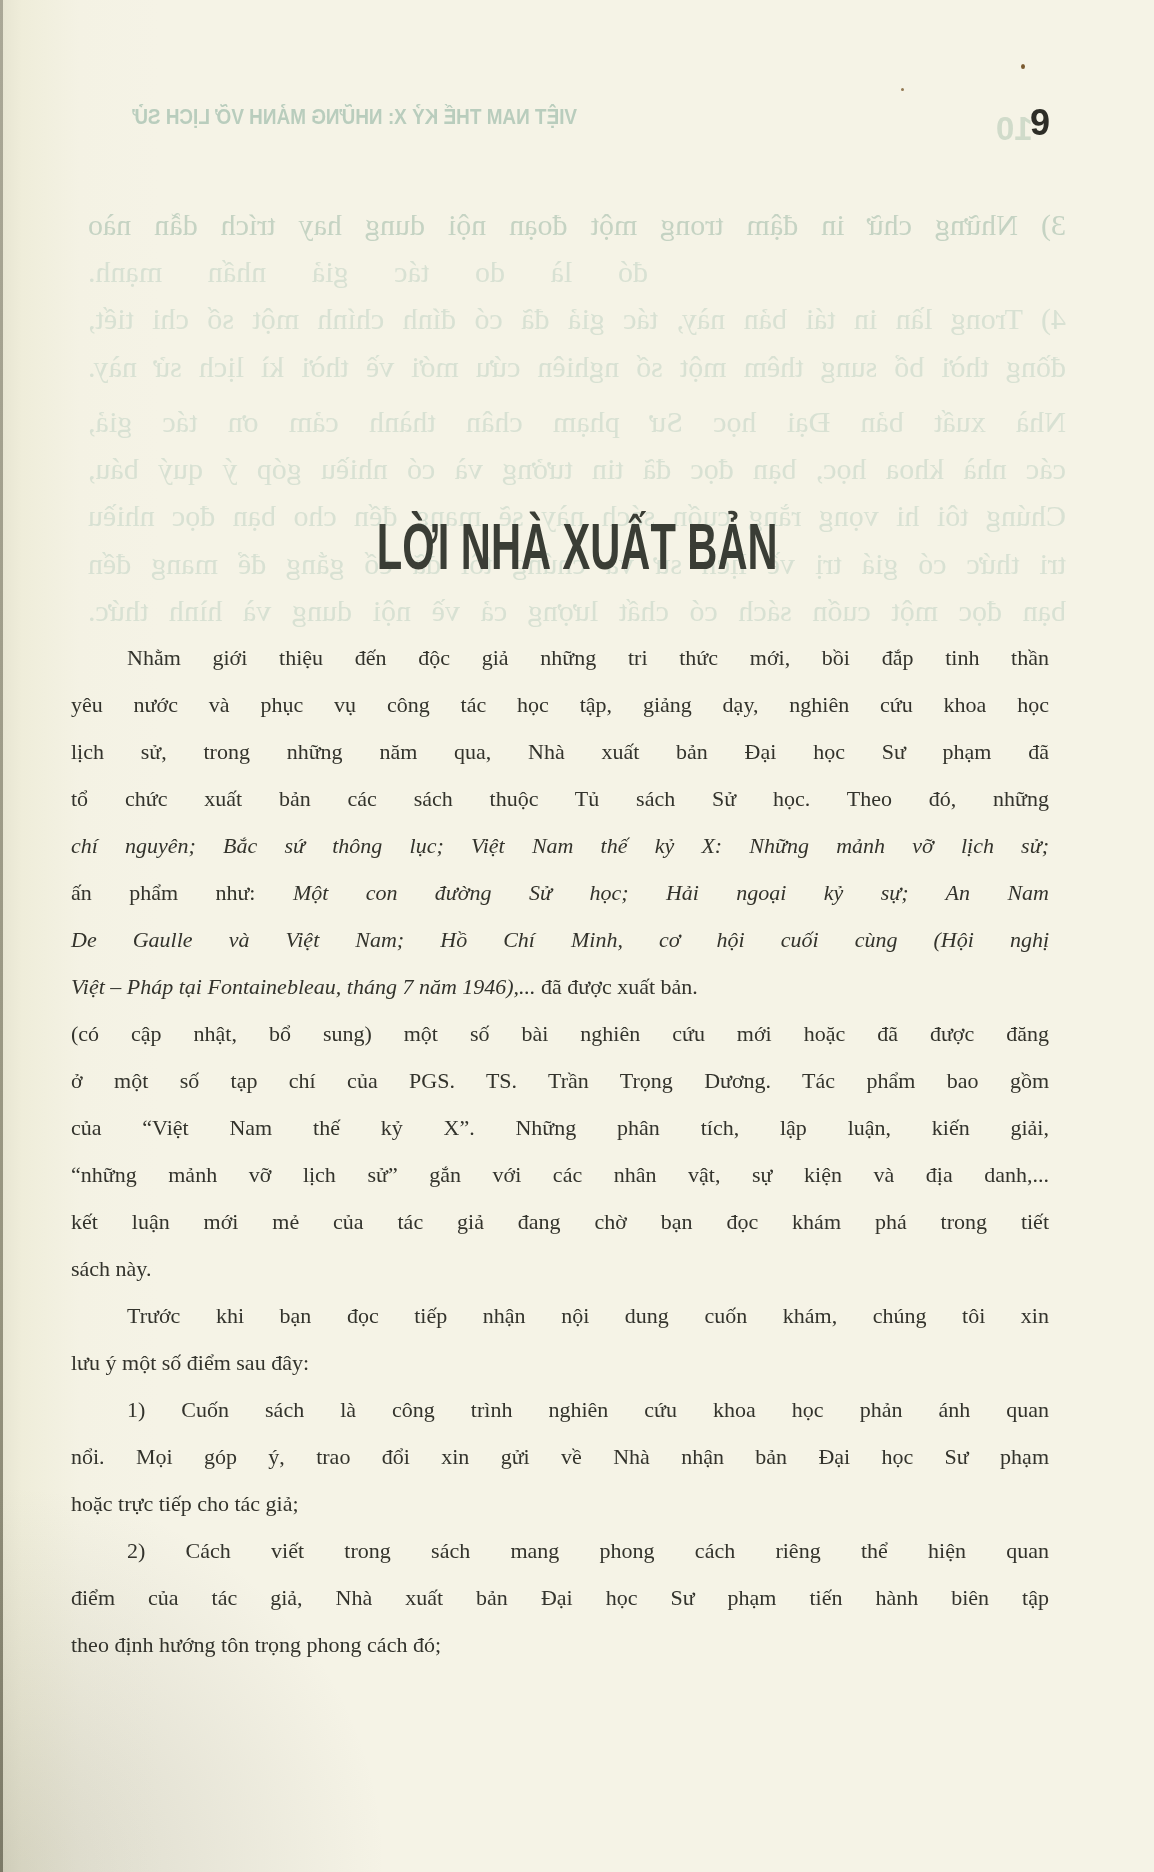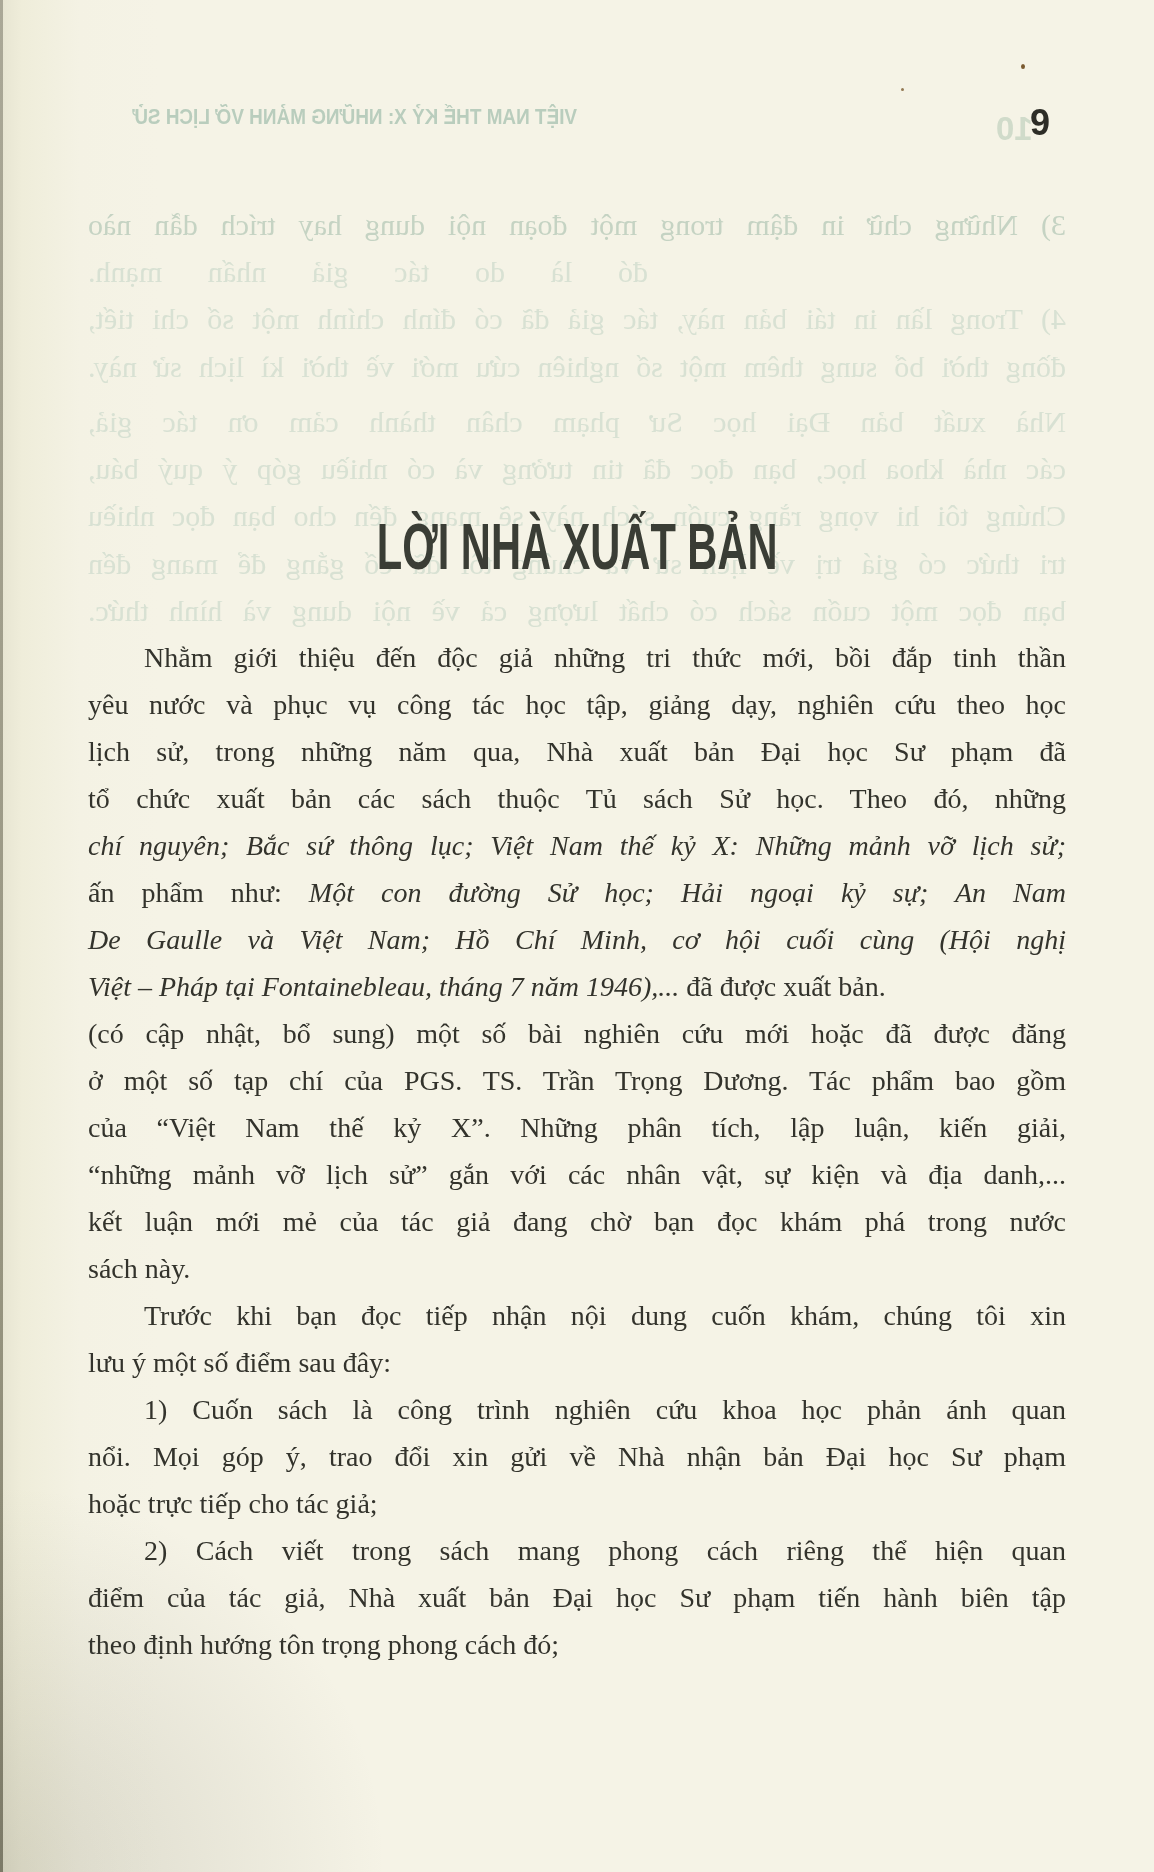"Nhằm giới thiệu đến độc" .body { font-size: 28px -> 22px; left: 88px -> 71px }
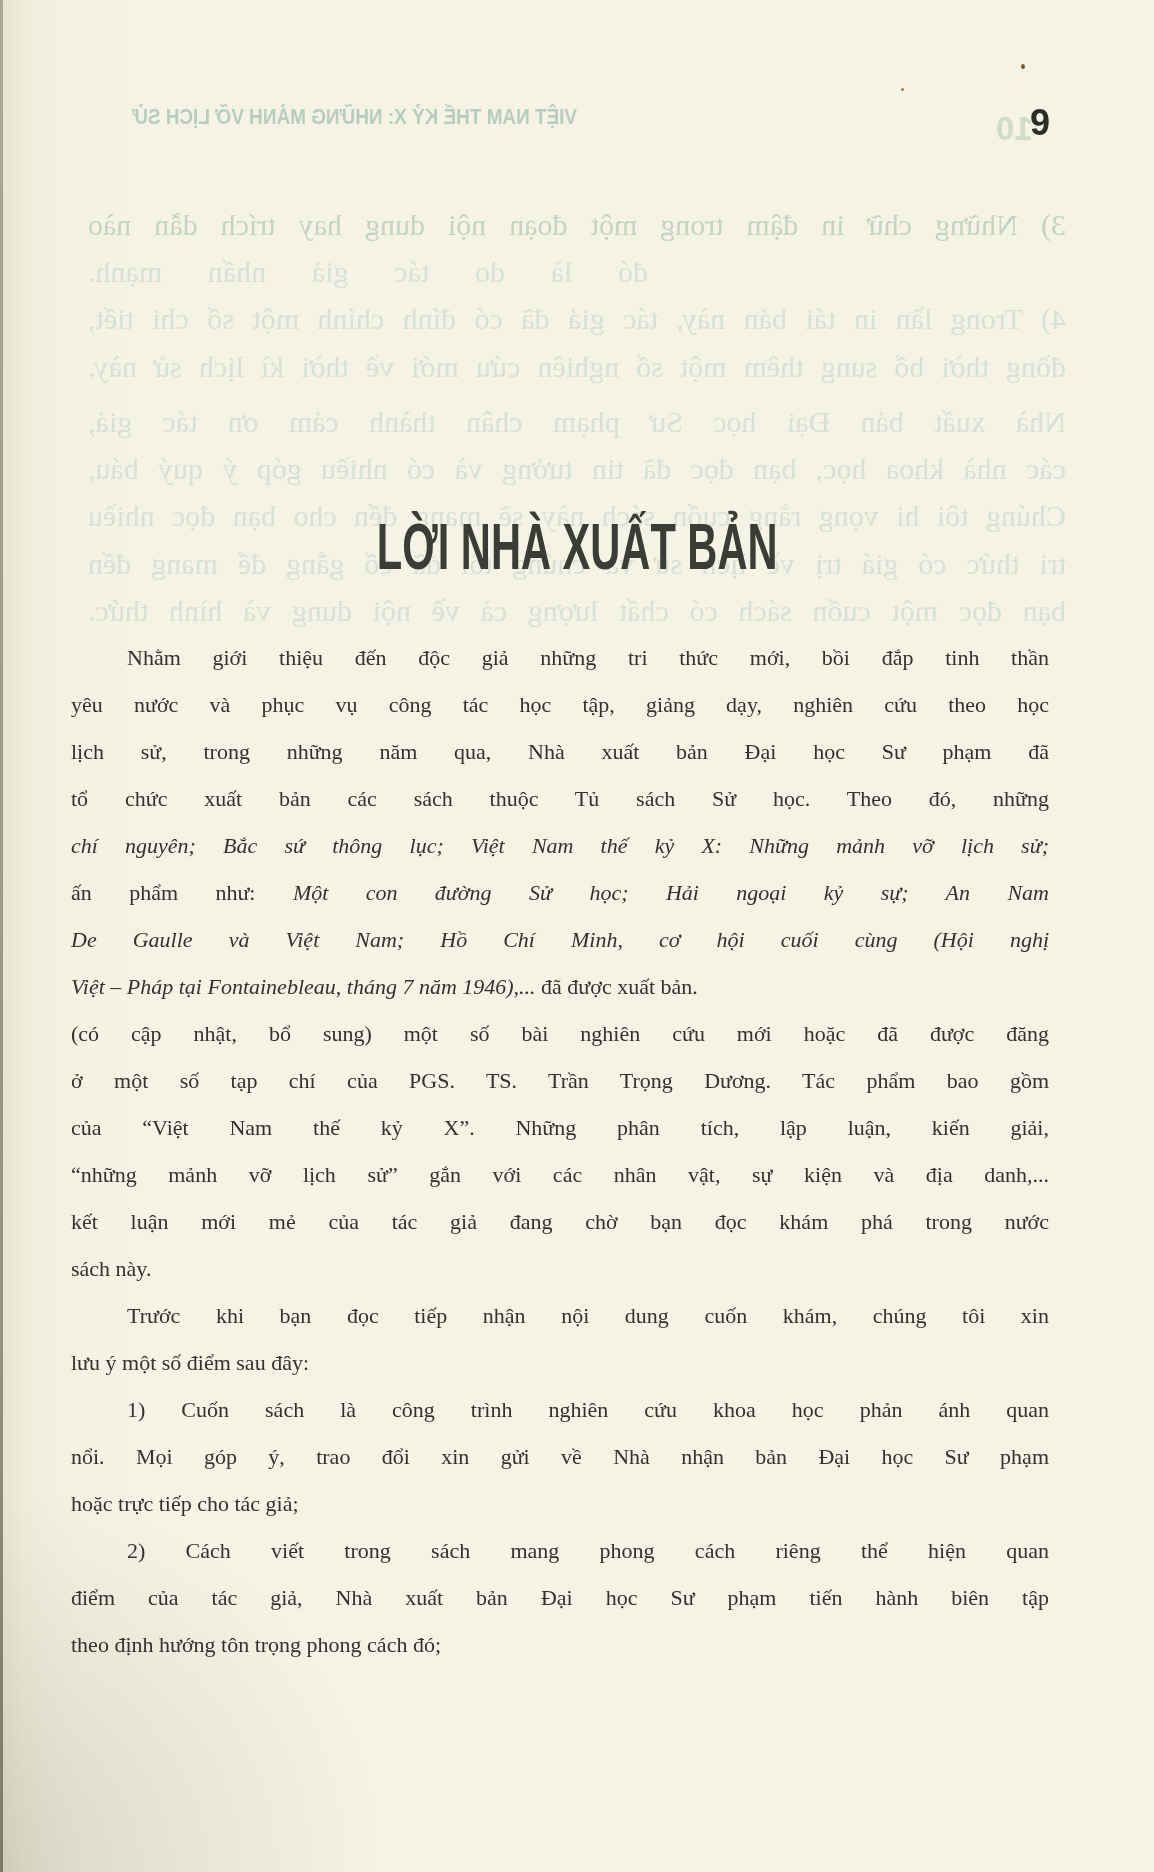"yêu nước và phục vụ" span { text: theo -> khoa }
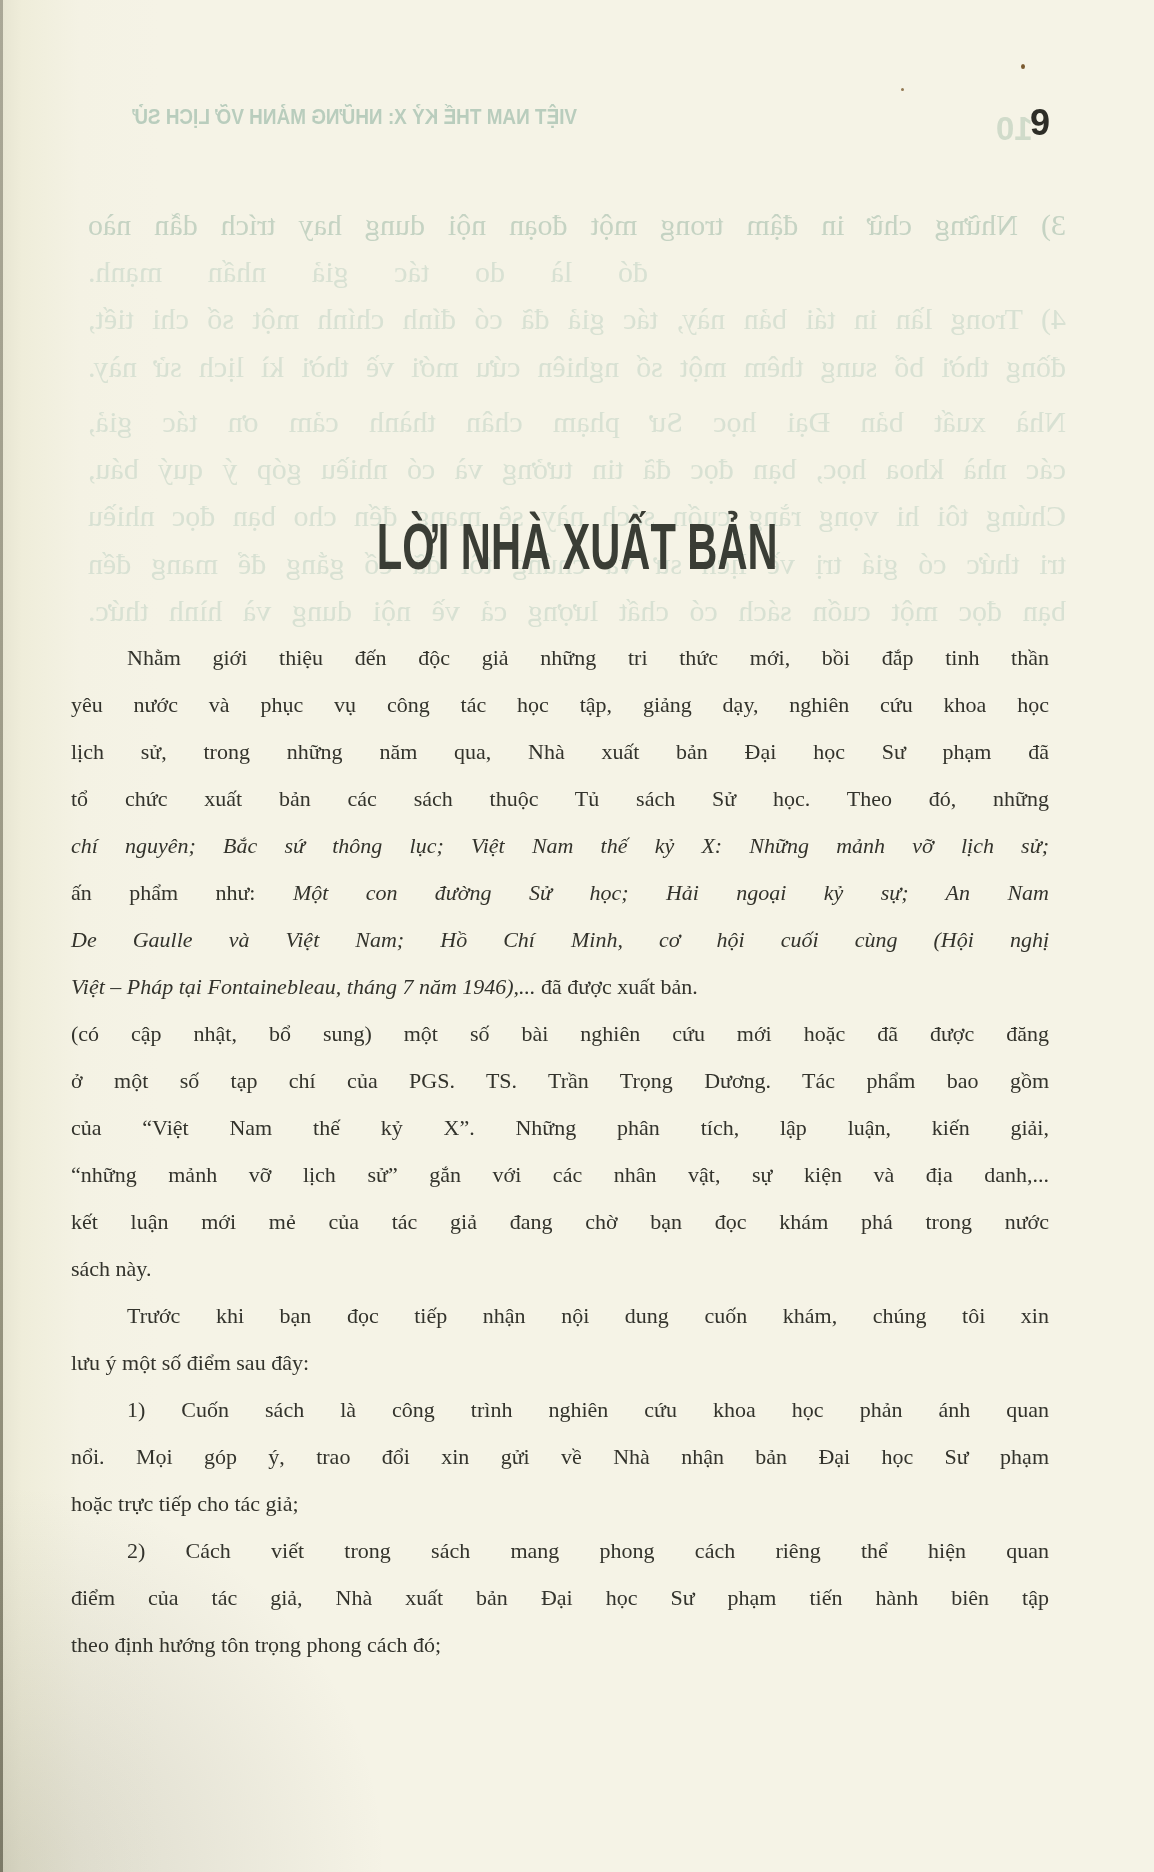"kết luận mới mẻ của" span { text: nước -> tiết }
